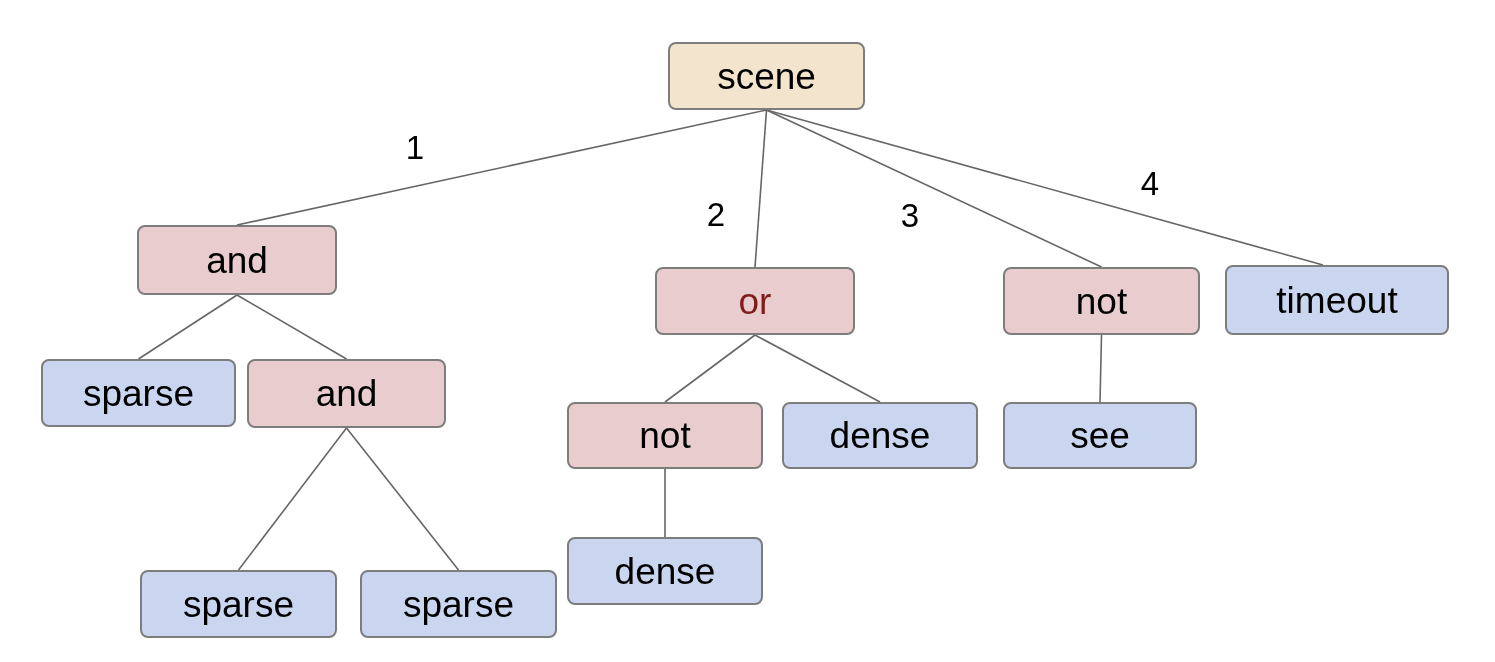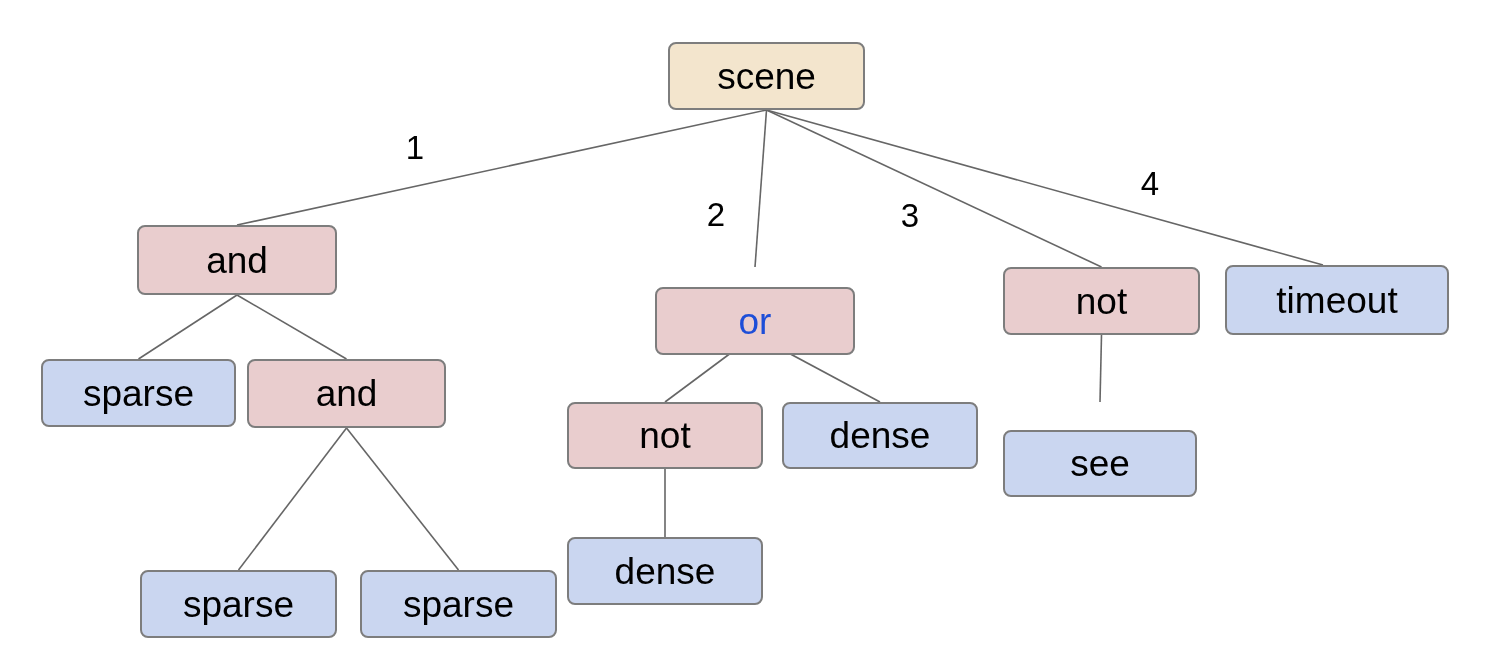"or" div.node { color: #1d4ed8 -> #7f1d1d; margin-top: 20px -> none }
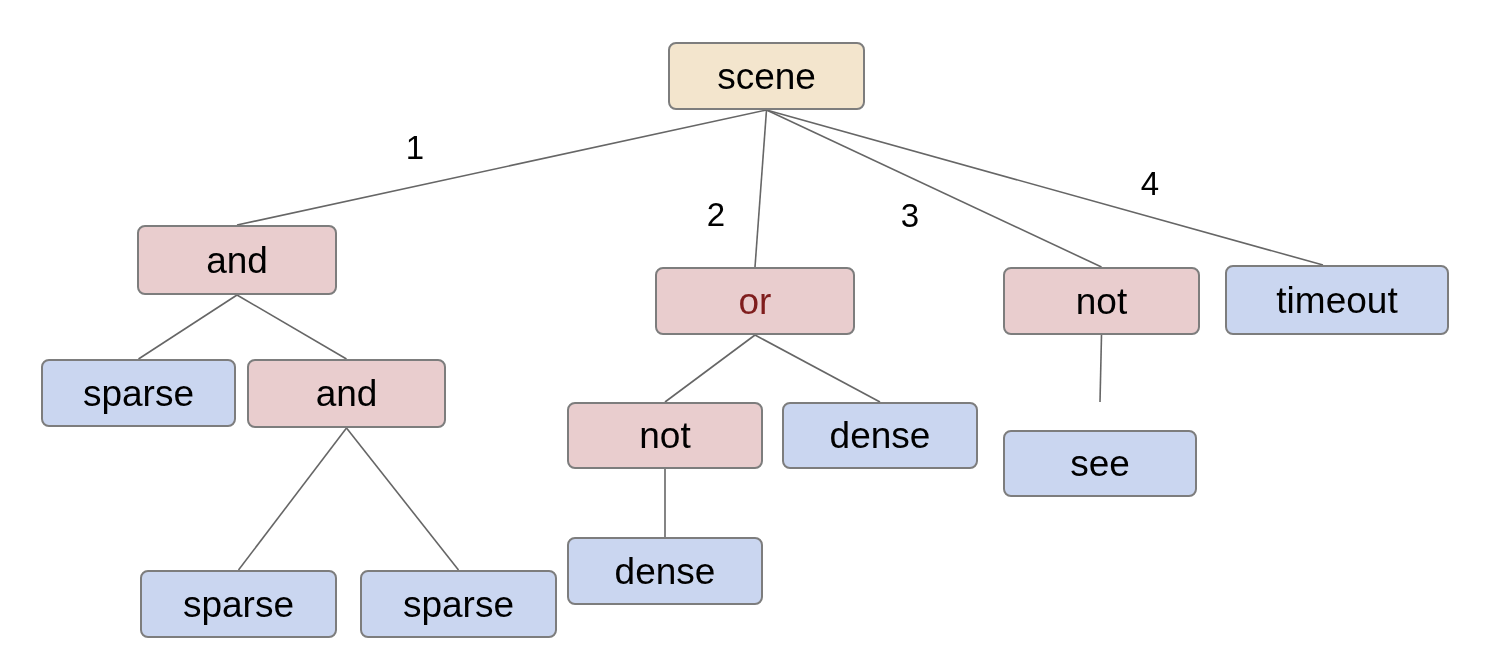"see" div.node { margin-top: 28px -> none }
